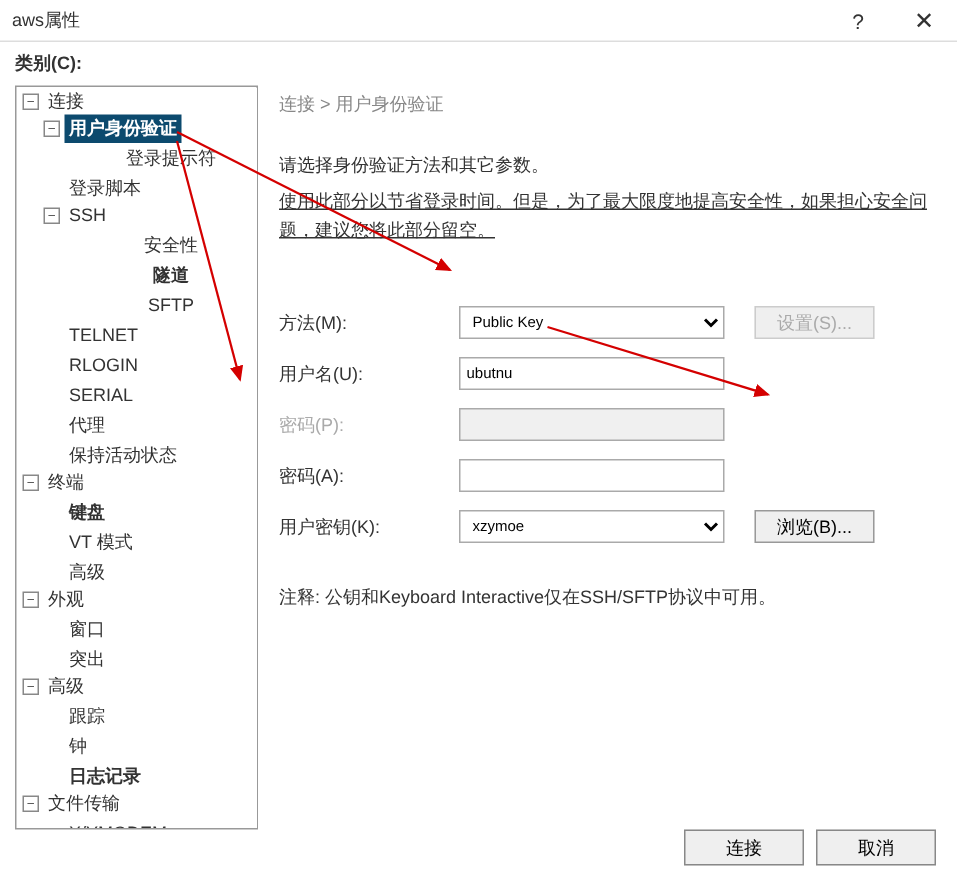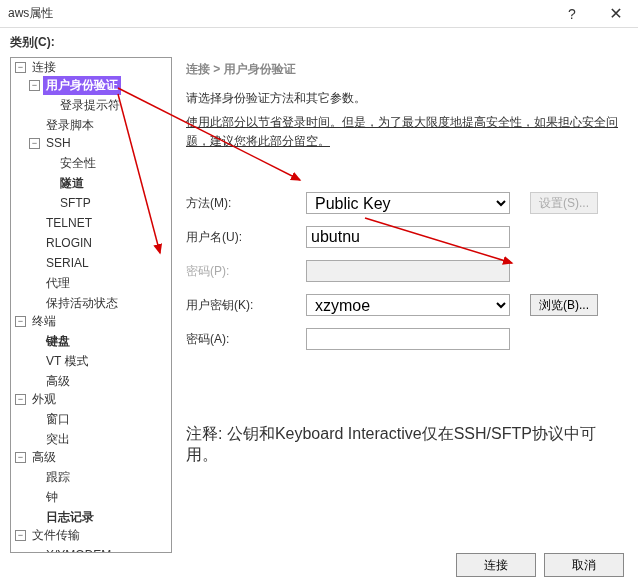"连接 > 用户身份验证" .breadcrumb { font-weight: bold -> none; margin-bottom: 12px -> 24px }
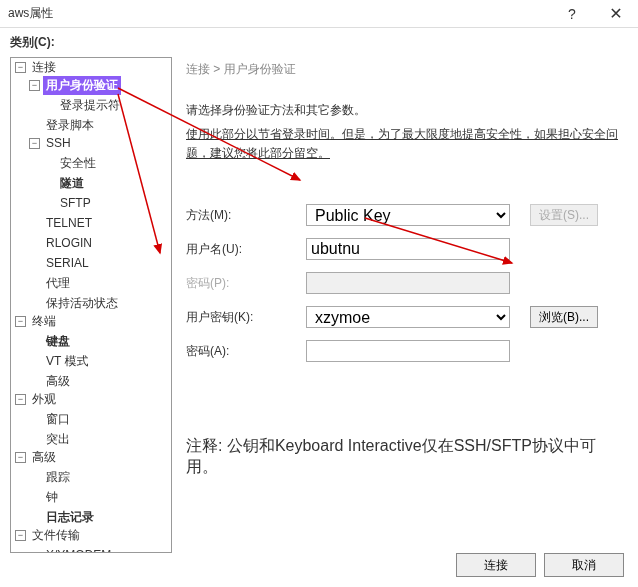"用户身份验证" .tree-label.selected { background: #8b5cf6 -> #0c4a6e }
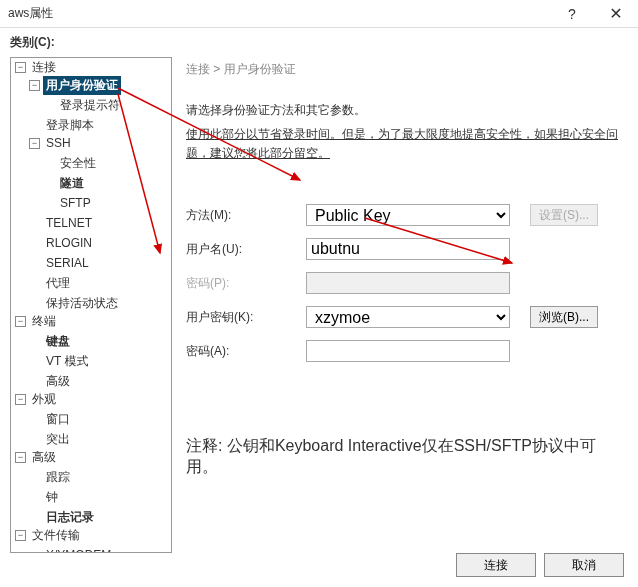"登录提示符" .indent-2 { justify-content: none -> center }
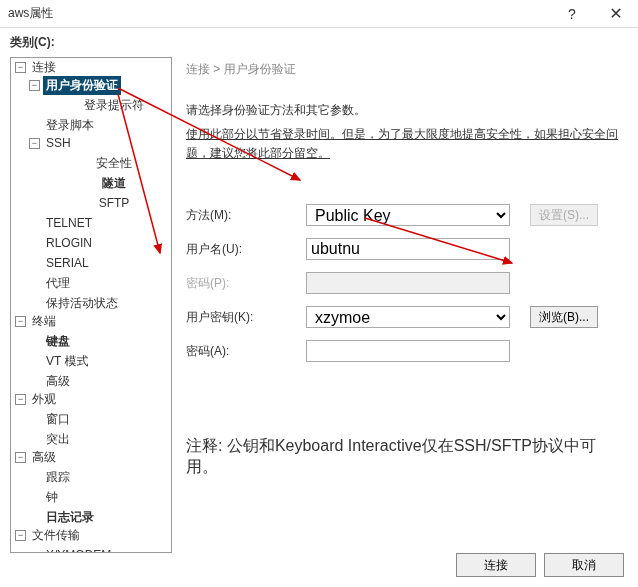"Public Key" select, input[type=text], input[type=password] { font-size: 16px -> 10px; width: 204px -> 177px }
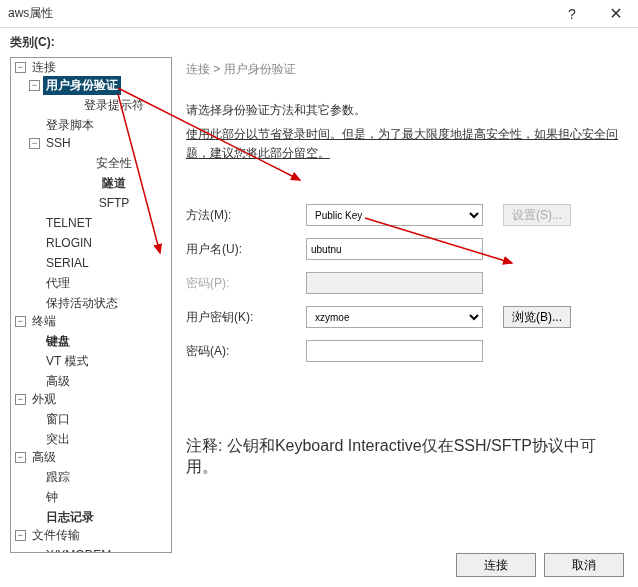"设置(S)..." .btn-side { width: 68px -> 80px }
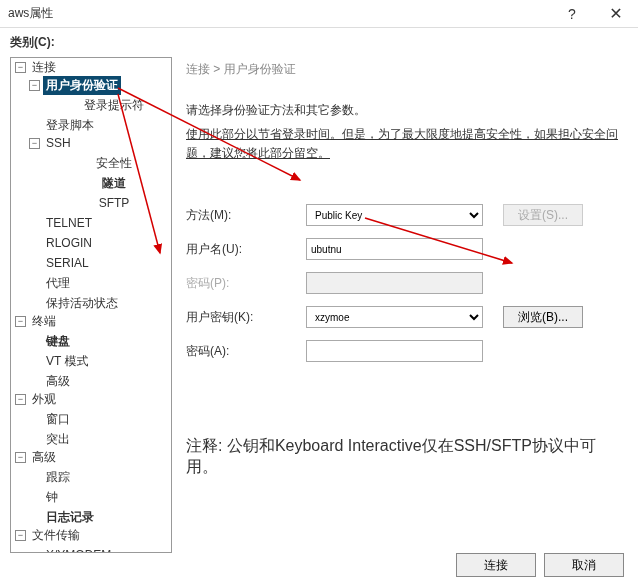"用户密钥(K):" div.form-row { order: before "密码(A):" -> after "密码(A):" }
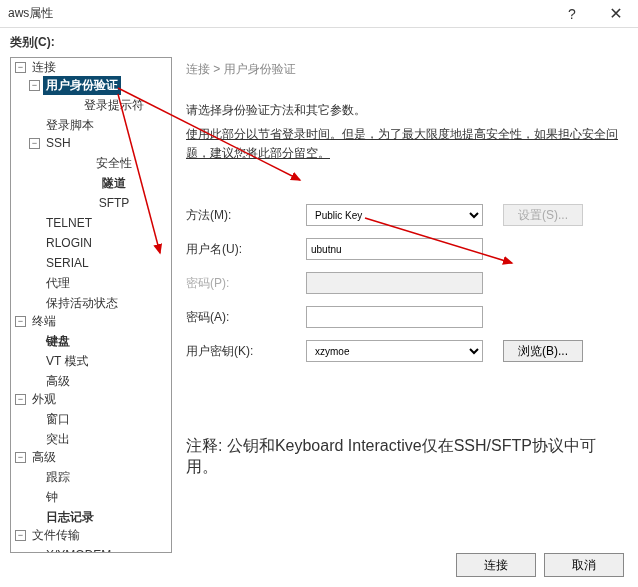"注释: 公钥和Keyboard" .note { font-size: 16px -> 12px; margin-top: 73px -> 27px }
